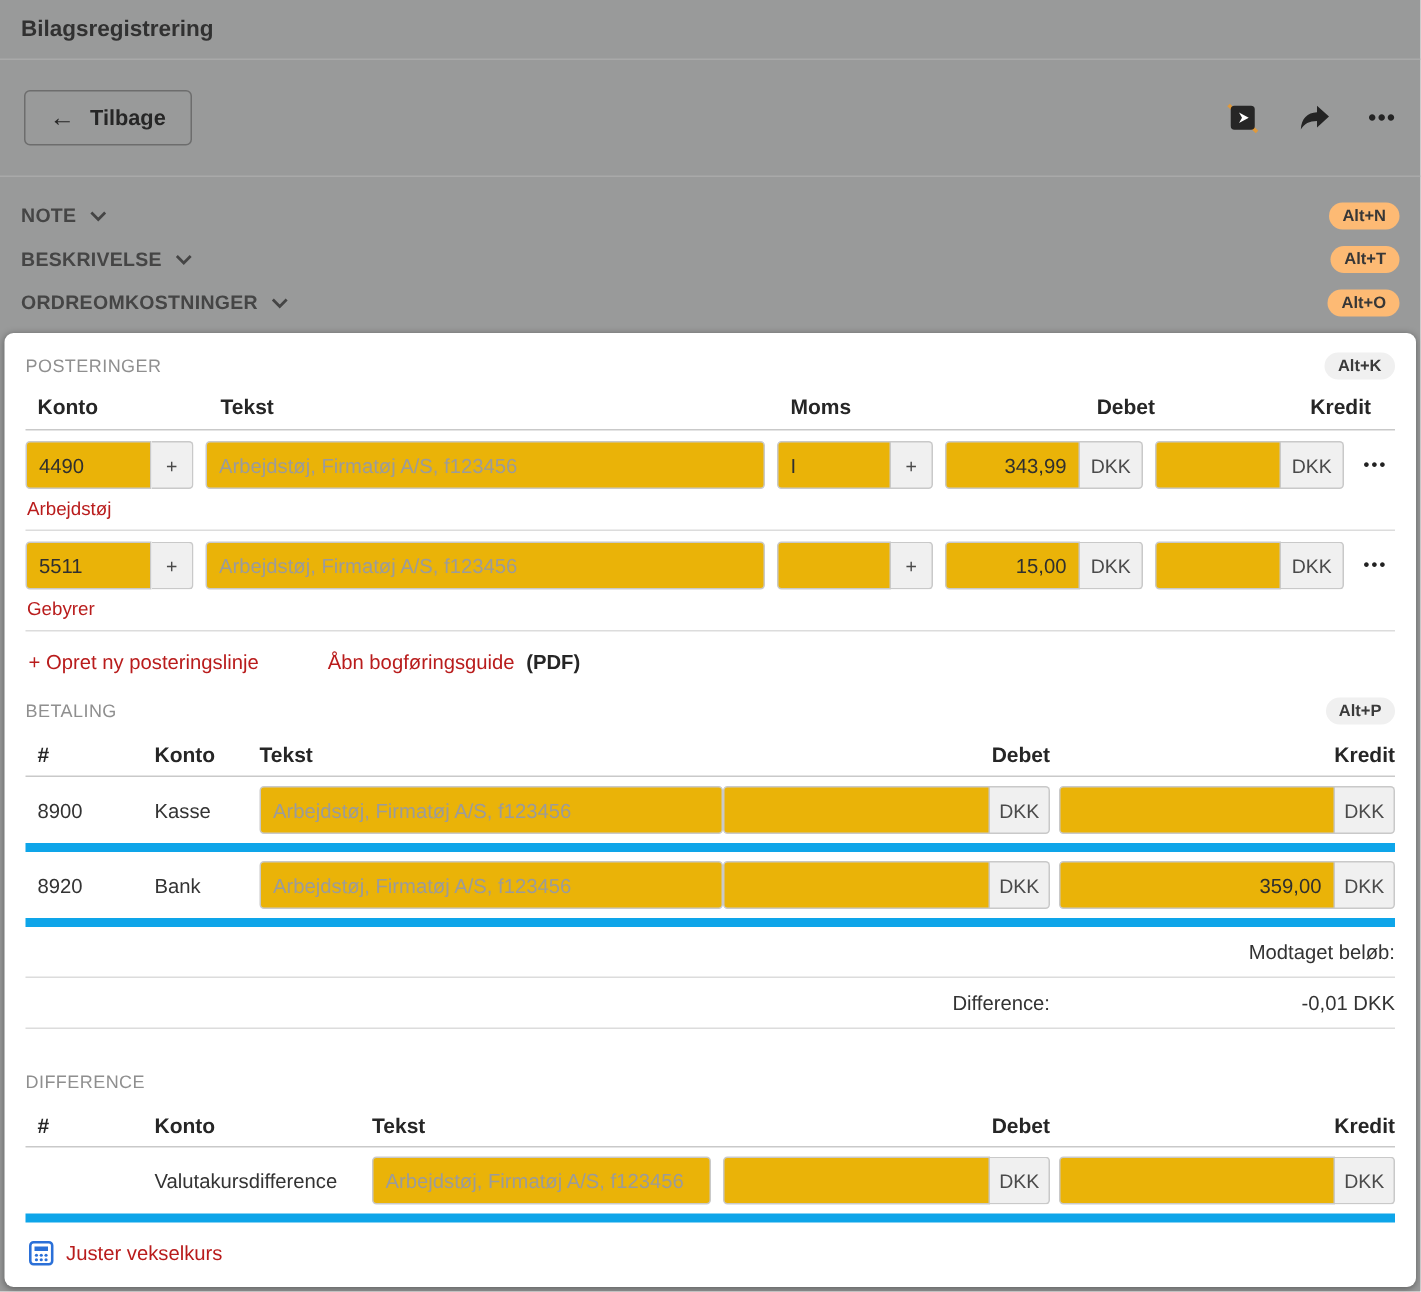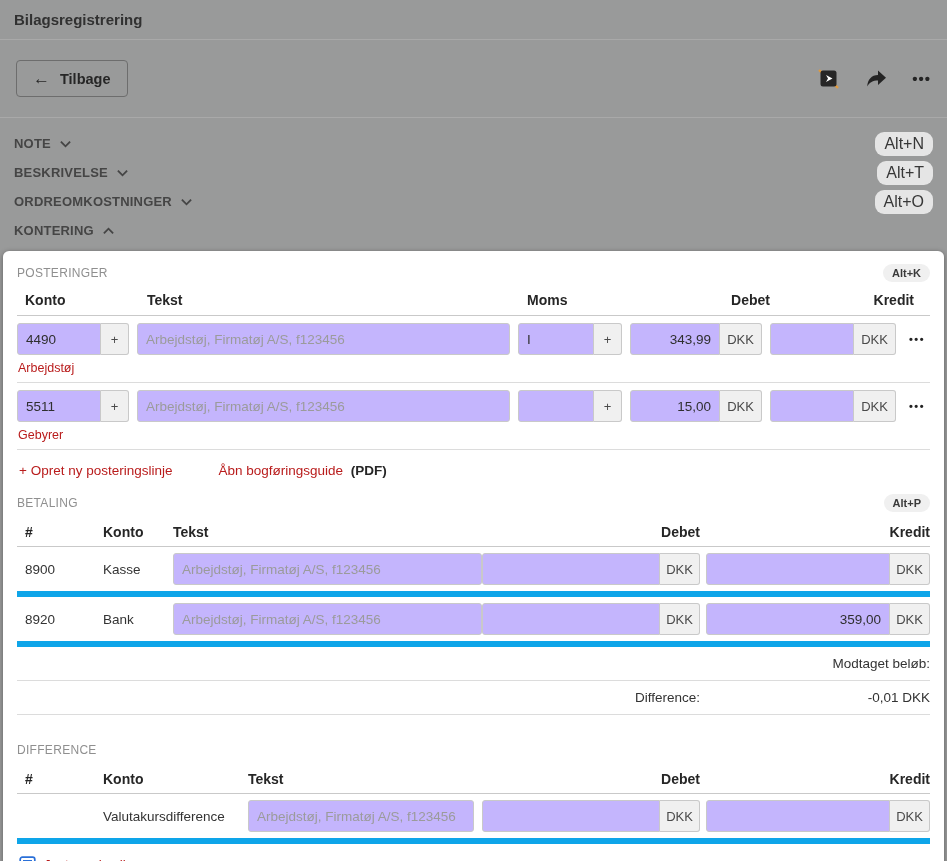"Alt+N" .acc-pill { background: #e5e5e5 -> #fdba74; font-size: 16px -> 11px; font-weight: 400 -> 700 }
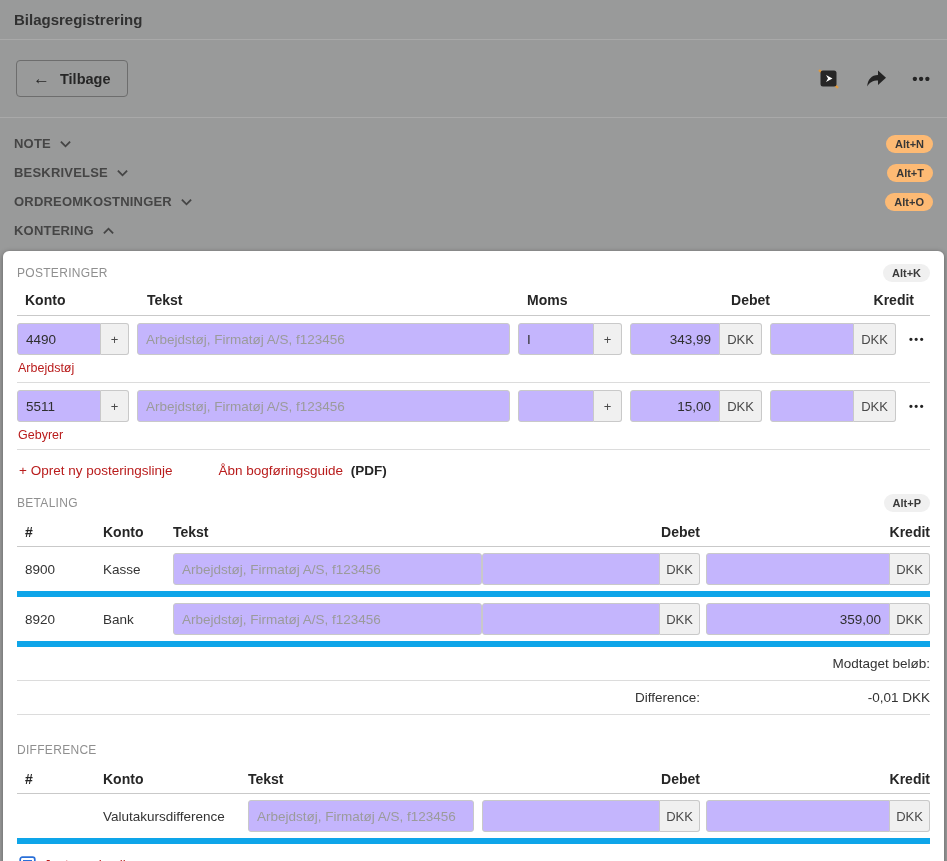"KONTERING" div.acc-row { html: <div> <span> <span>KONTERING</span> <svg> <polyline></polyline> </svg> </span> </div> -> none }
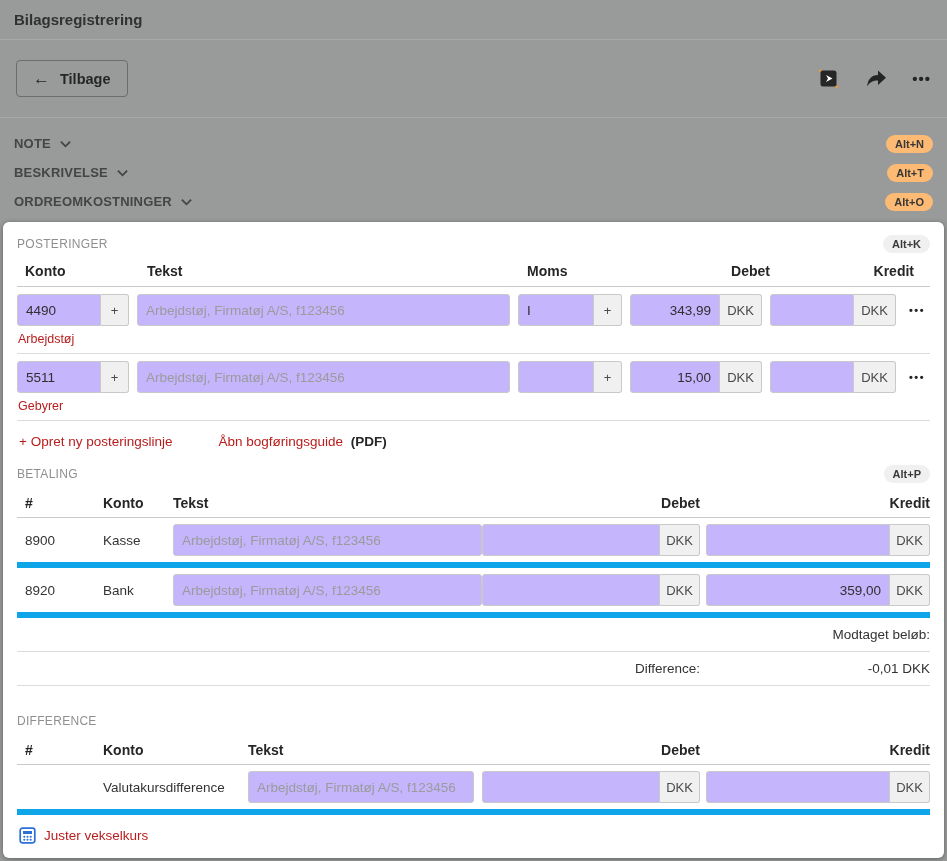"4490" .inp { background: #c4b5fd -> #eab308 }
